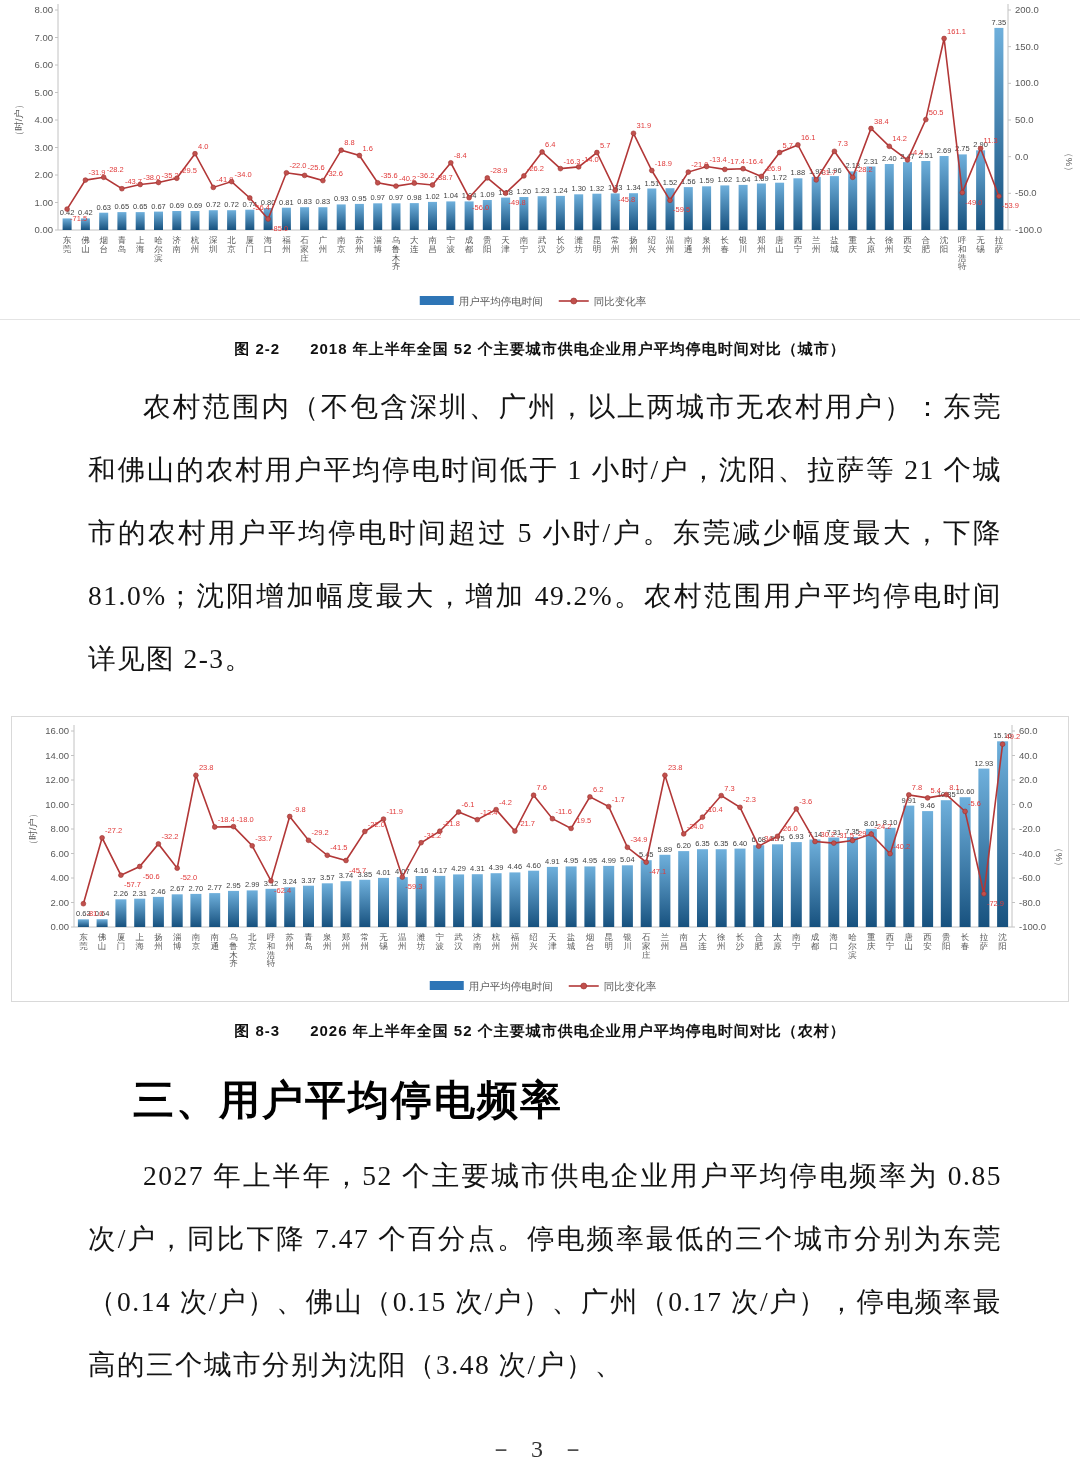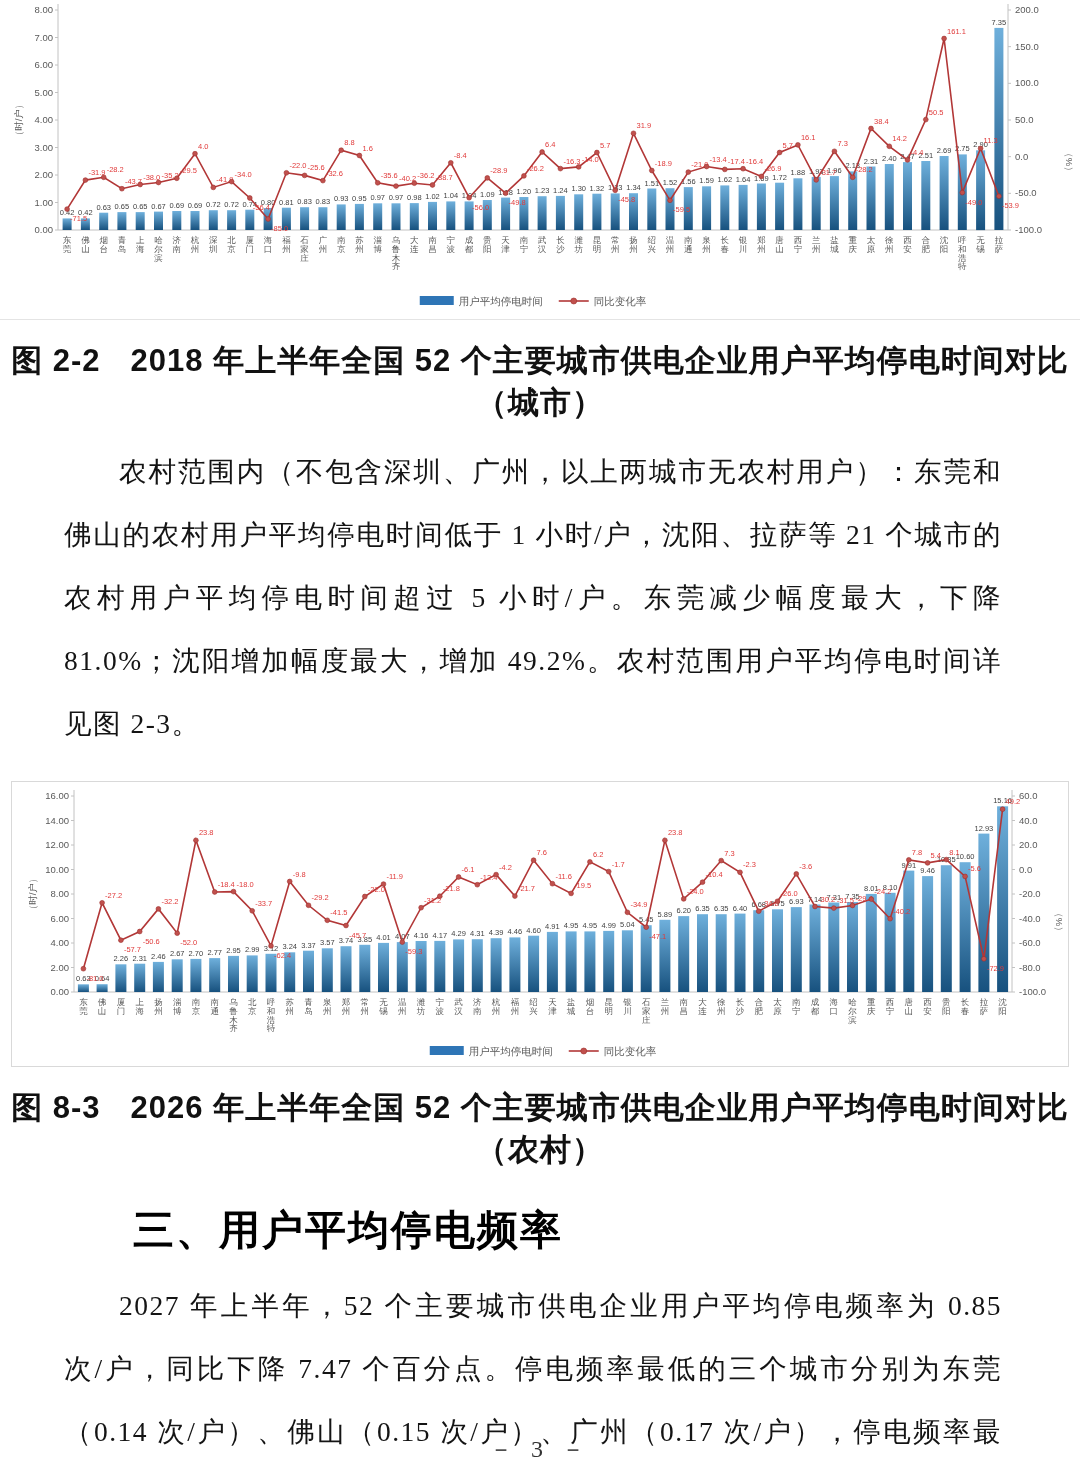"图 2-2 2018 年上半年全国 52" .caption { font-size: 31px -> 15px }
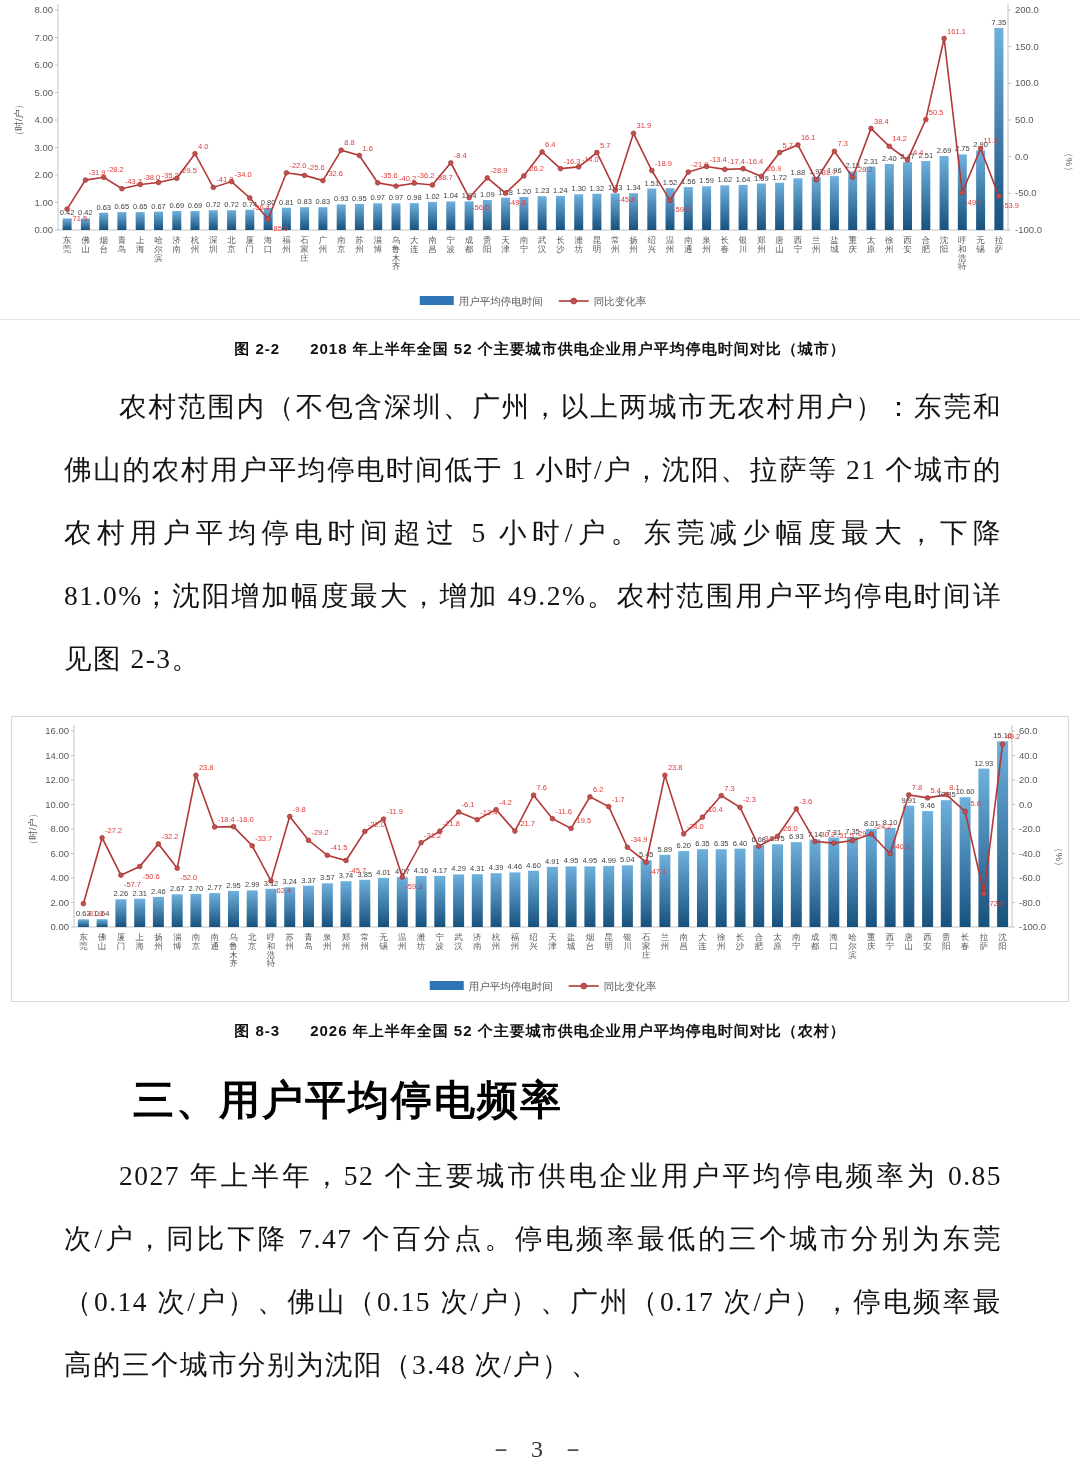"农村范围内（不包含深圳、广州，以上两城市无农村用户）：东莞和佛山的农村用户平均停" .para { margin: 16px 78px 0 64px -> 16px 78px 0 88px }
